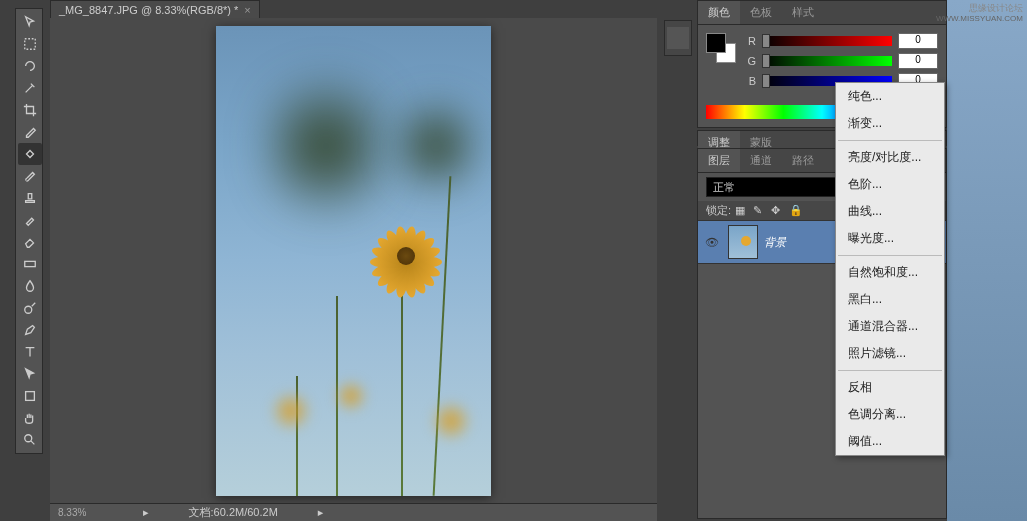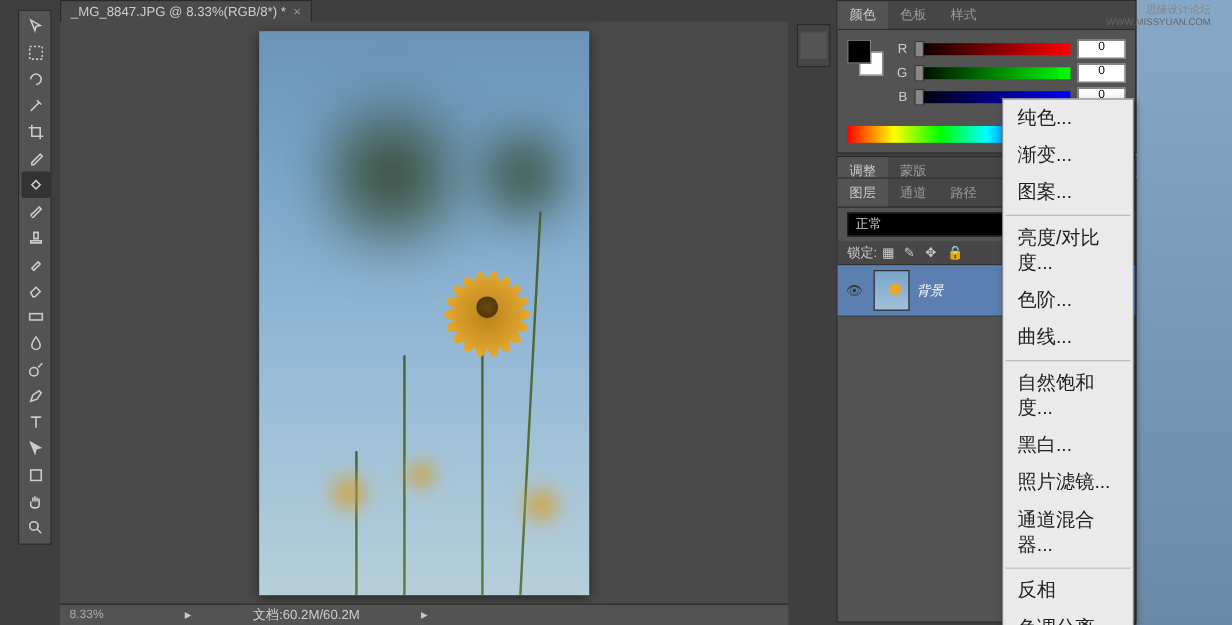"思缘设计论坛" .watermark { right: 18px -> 4px }
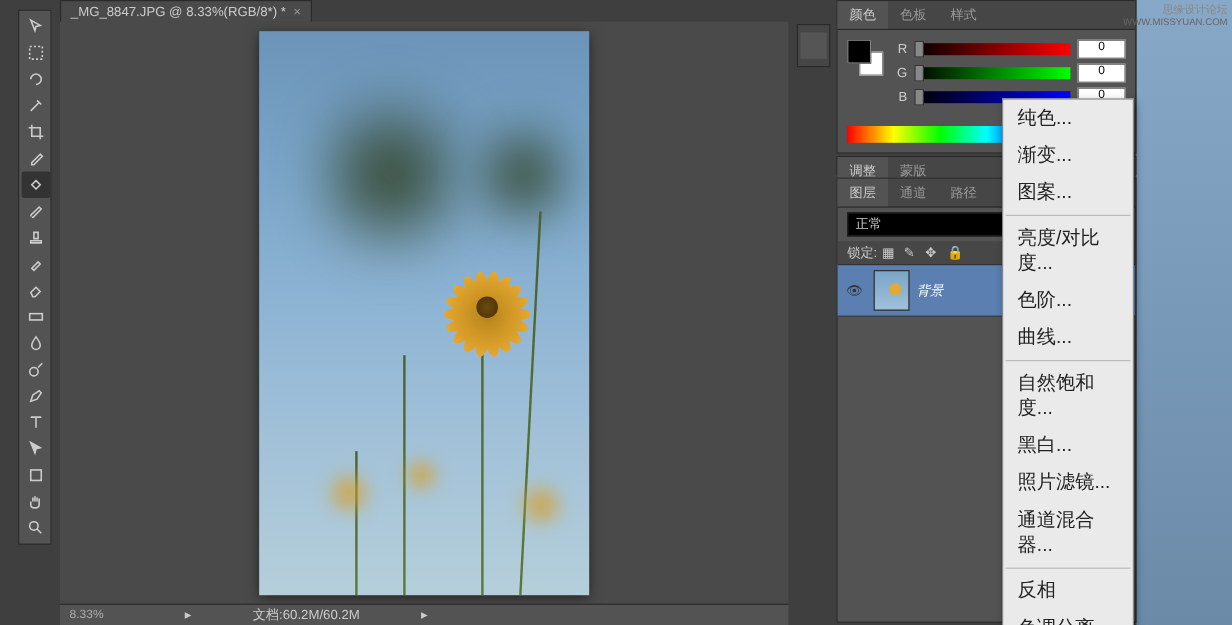"纯色..." .context-menu .mi { font-size: 16px -> 12px }
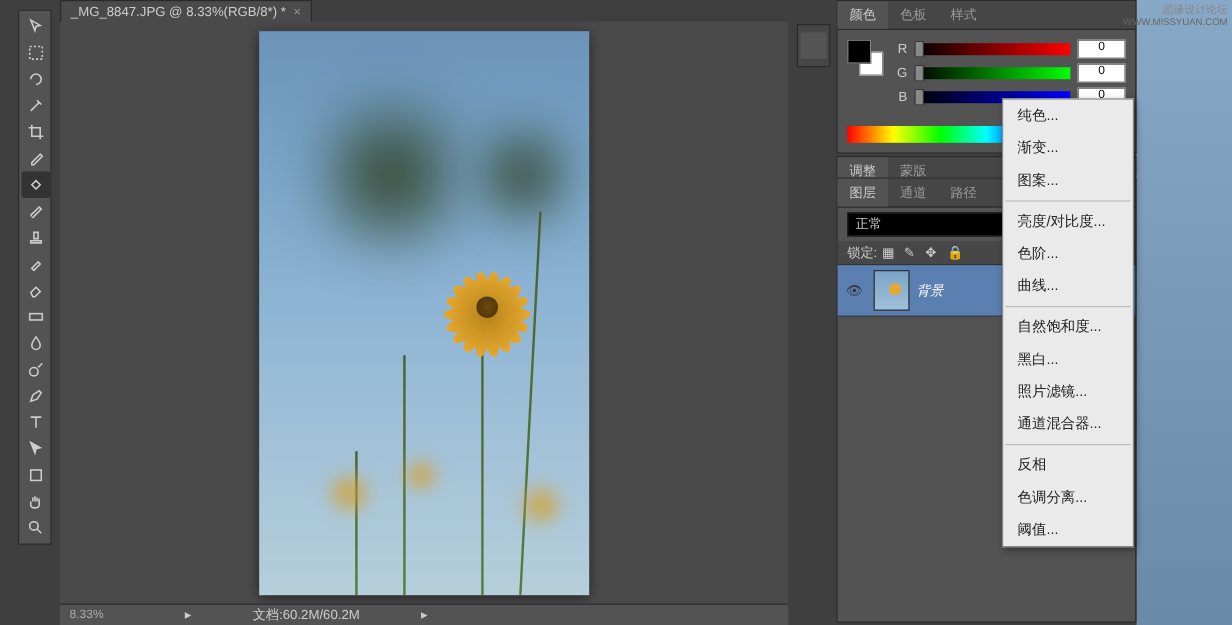"图案..." div.mi { html: <div>图案...</div> -> none }
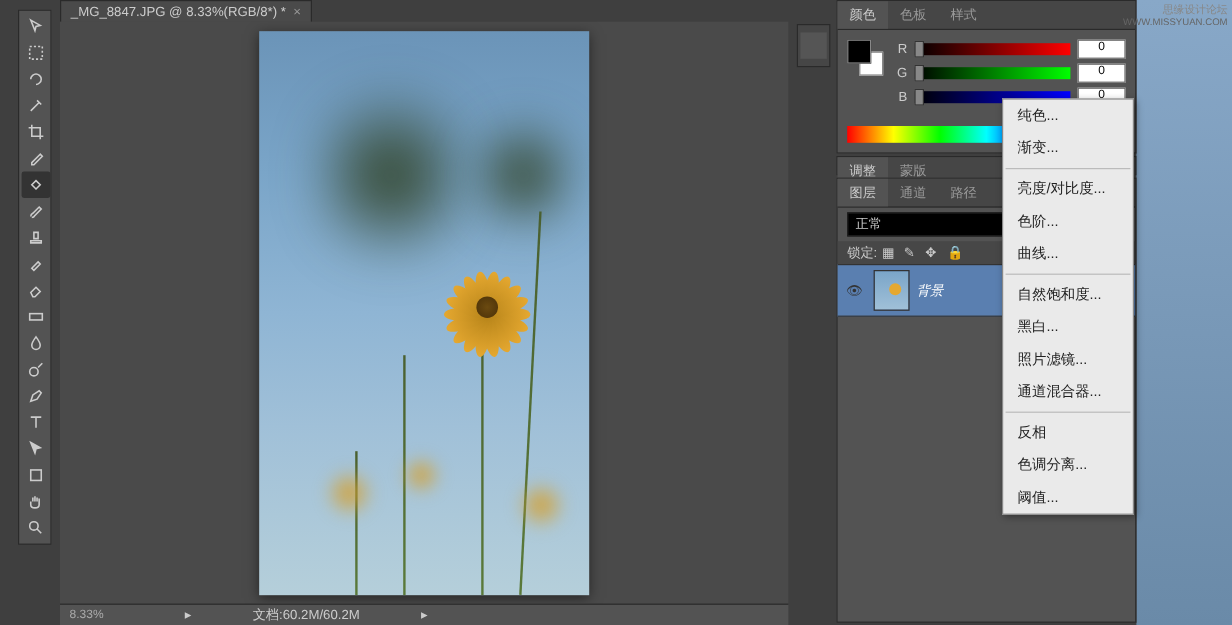"曝光度..." div.mi { html: none -> <div>曝光度...</div> }
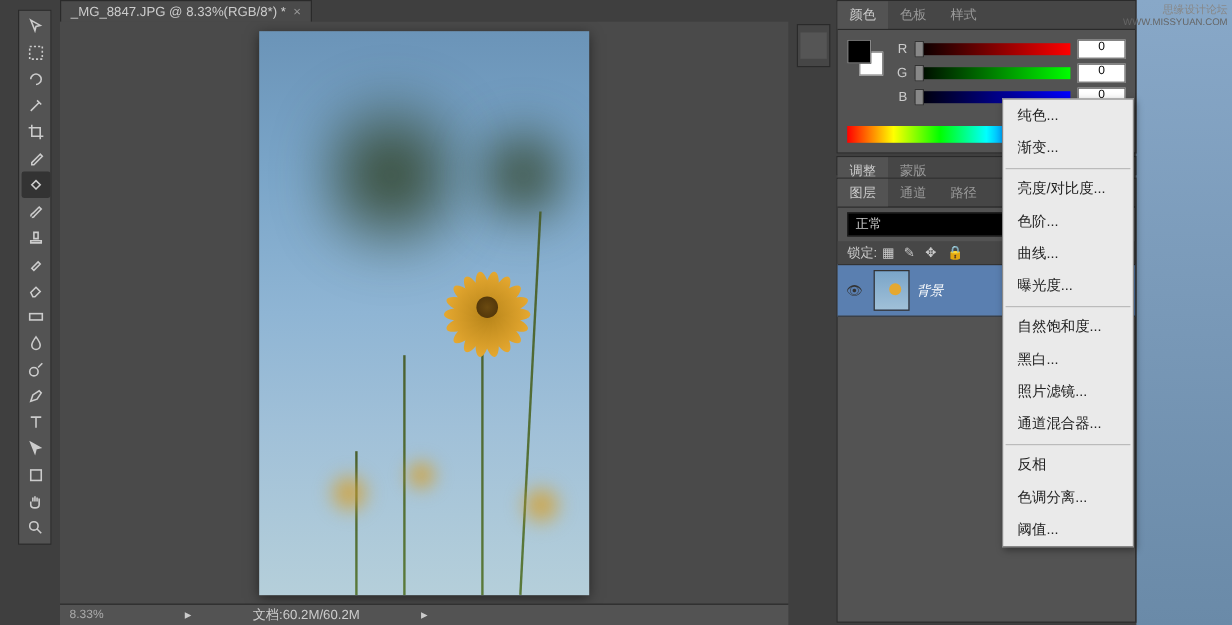"照片滤镜..." div.mi { order: before "通道混合器..." -> after "通道混合器..." }
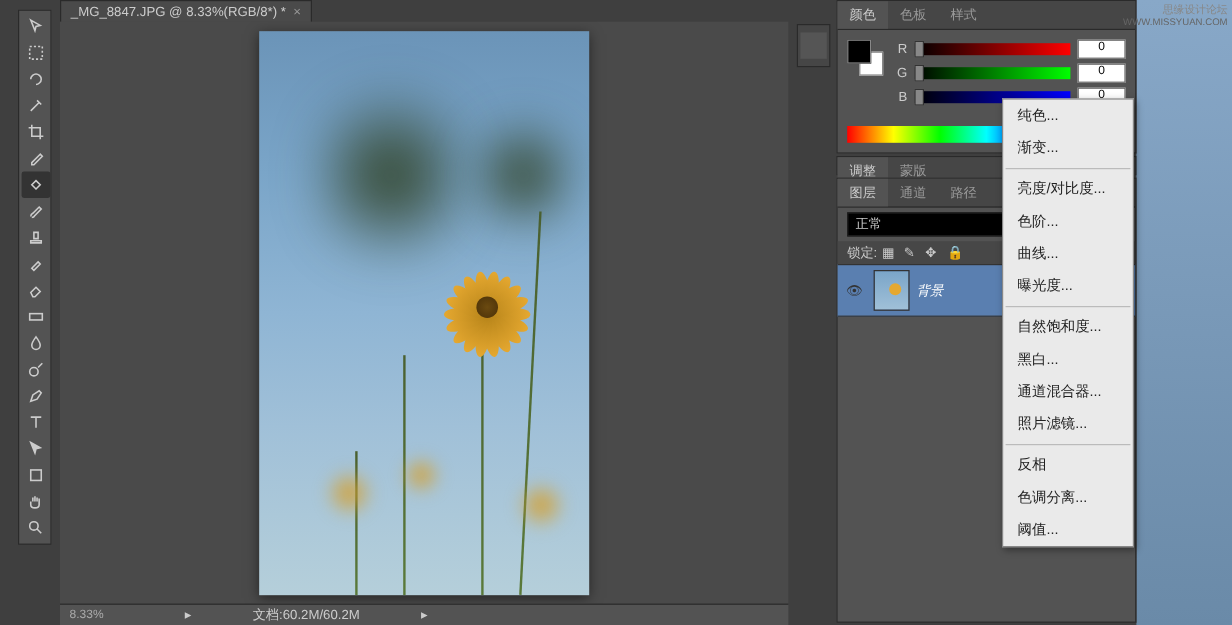"8.33%" .status-bar { gap: 51px -> 40px }
